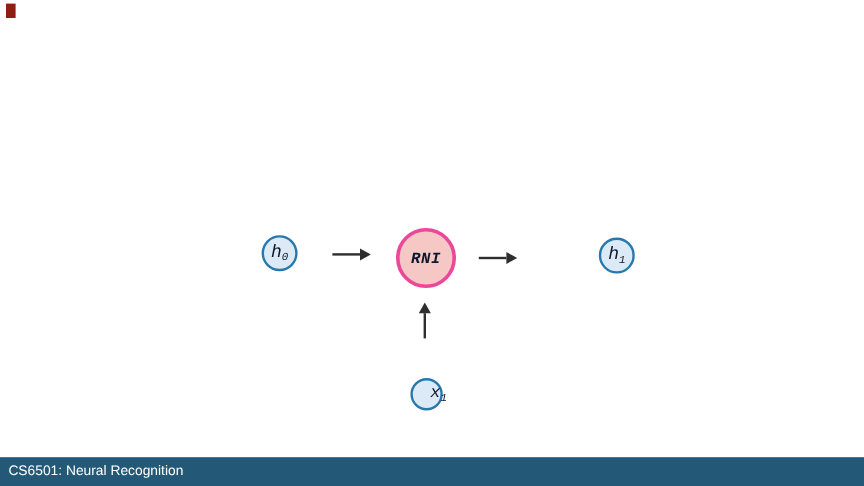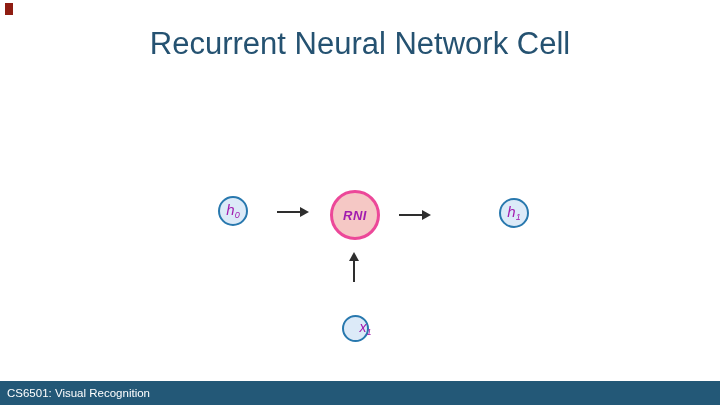"Recurrent Neural Network Cell" div.slide-title { html: <div>Recurrent Neural Network Cell</div> -> none }
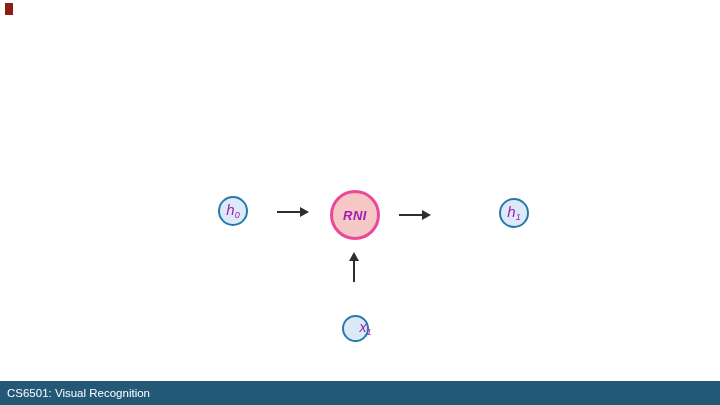"h0" .node-label { color: #a21caf -> #0f172a; font-family: Liberation Sans, sans-serif -> Liberation Mono, monospace }
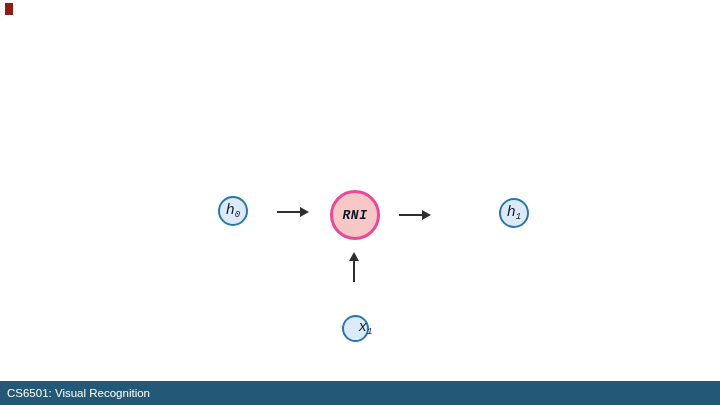"CS6501: Visual Recognition" span.footer-text { text: Visual -> Neural }
